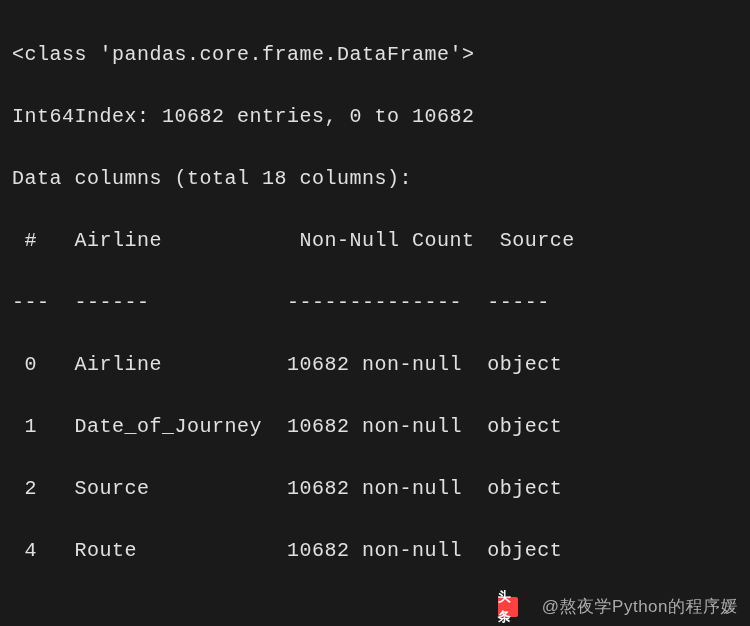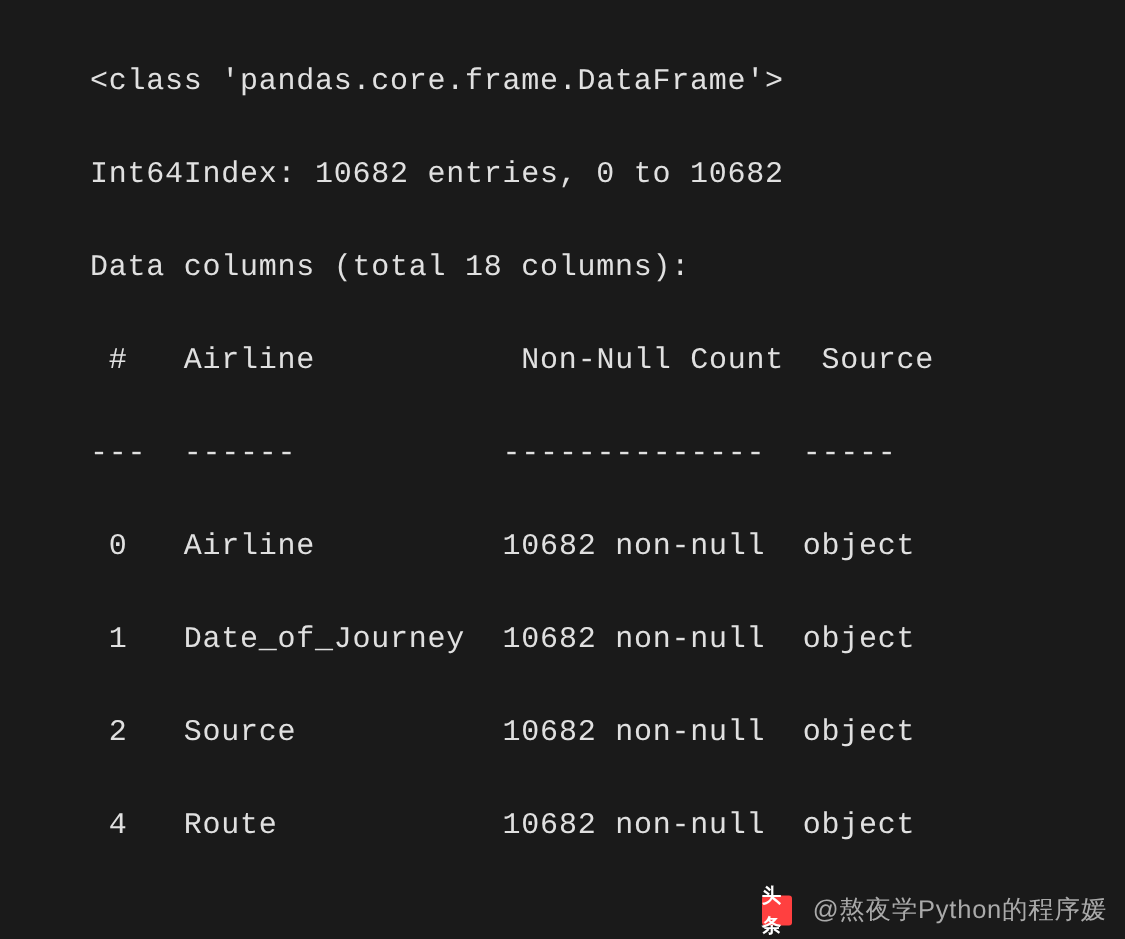"<class 'pandas.core.frame.DataFrame'>" .line { margin-left: 48px -> none }
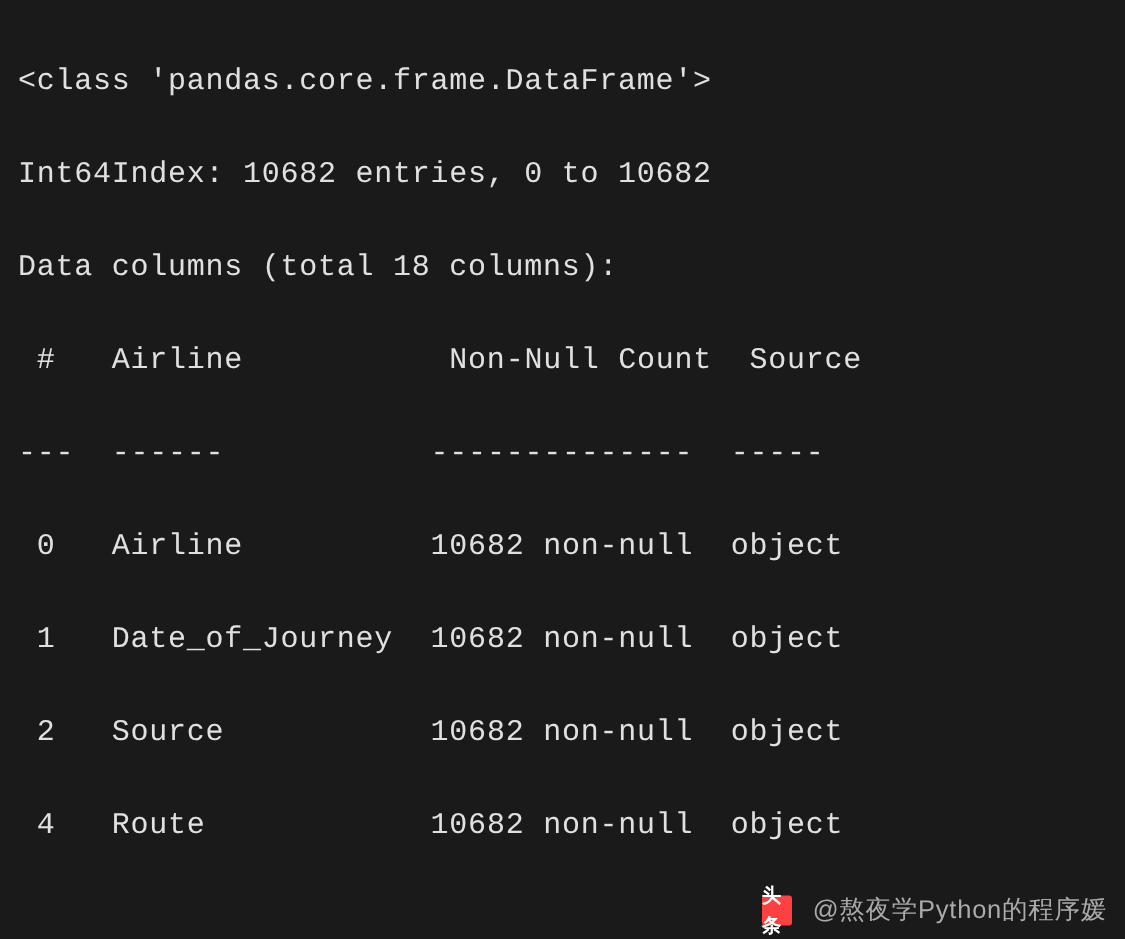"头条" .watermark { gap: 14px -> 24px }
